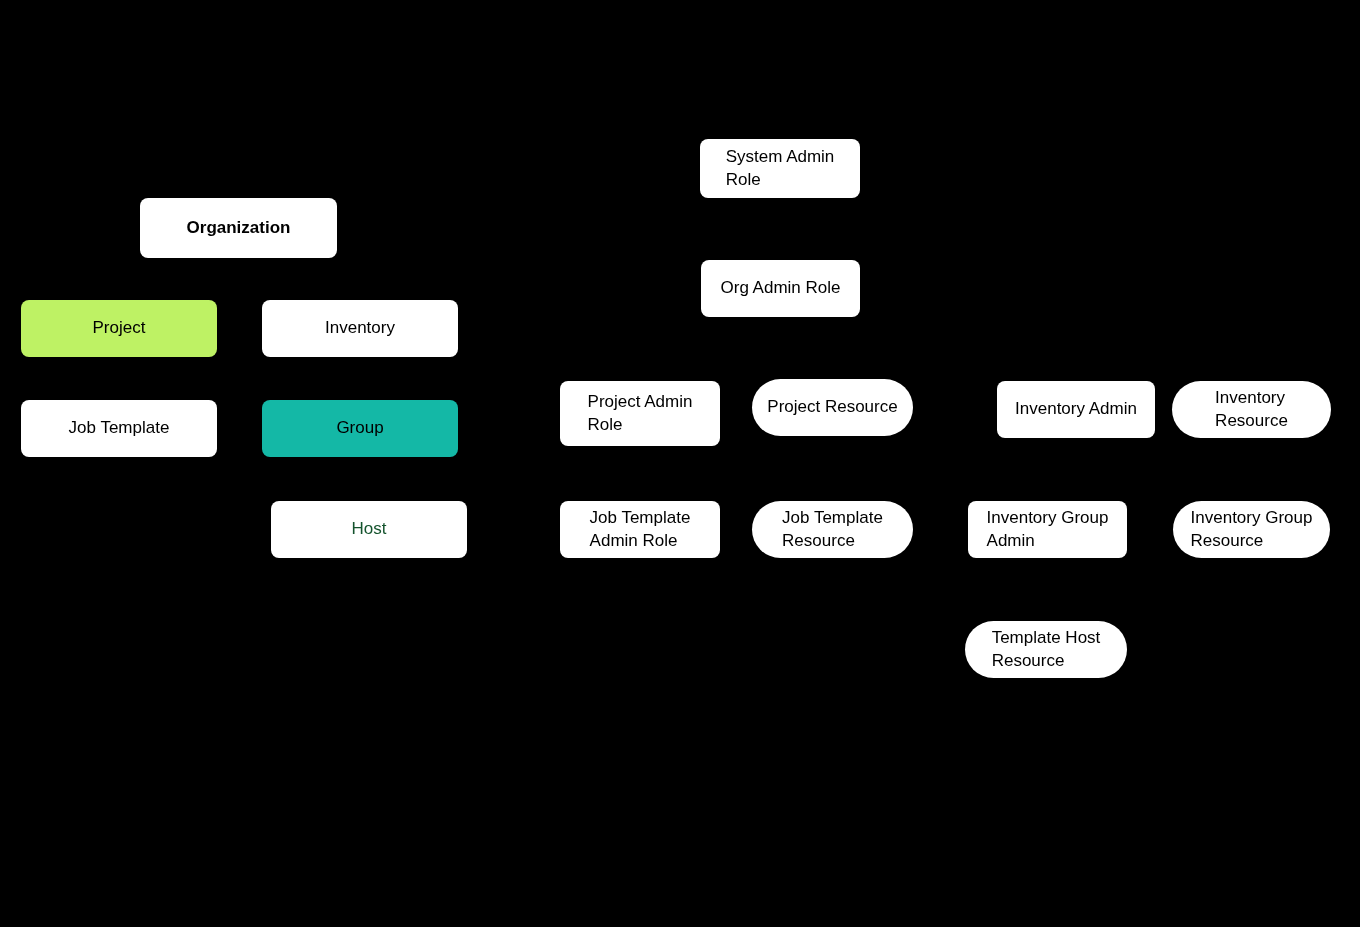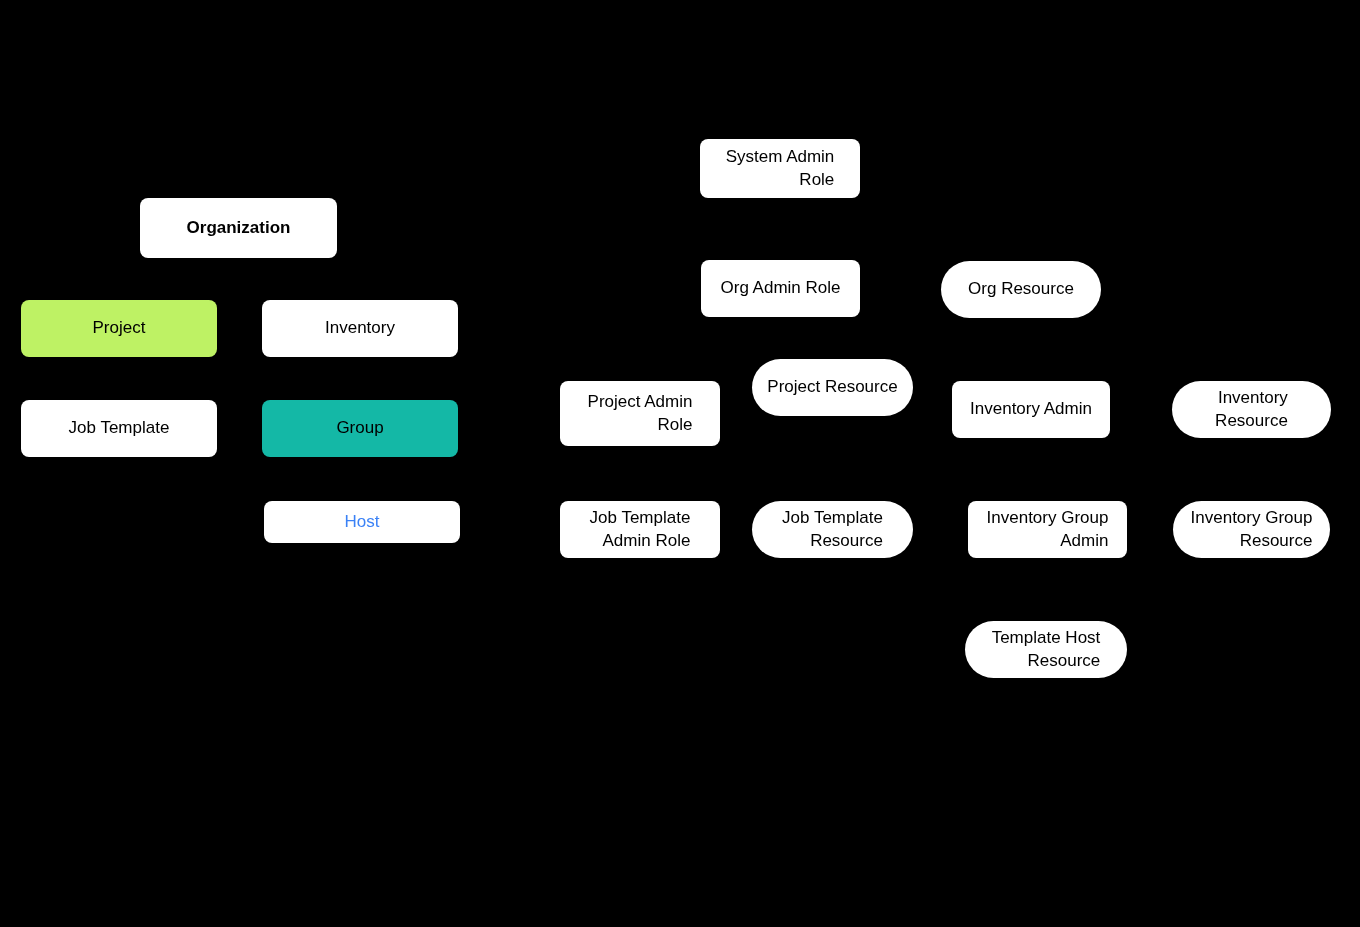"System Admin" .node { text-align: right -> left }
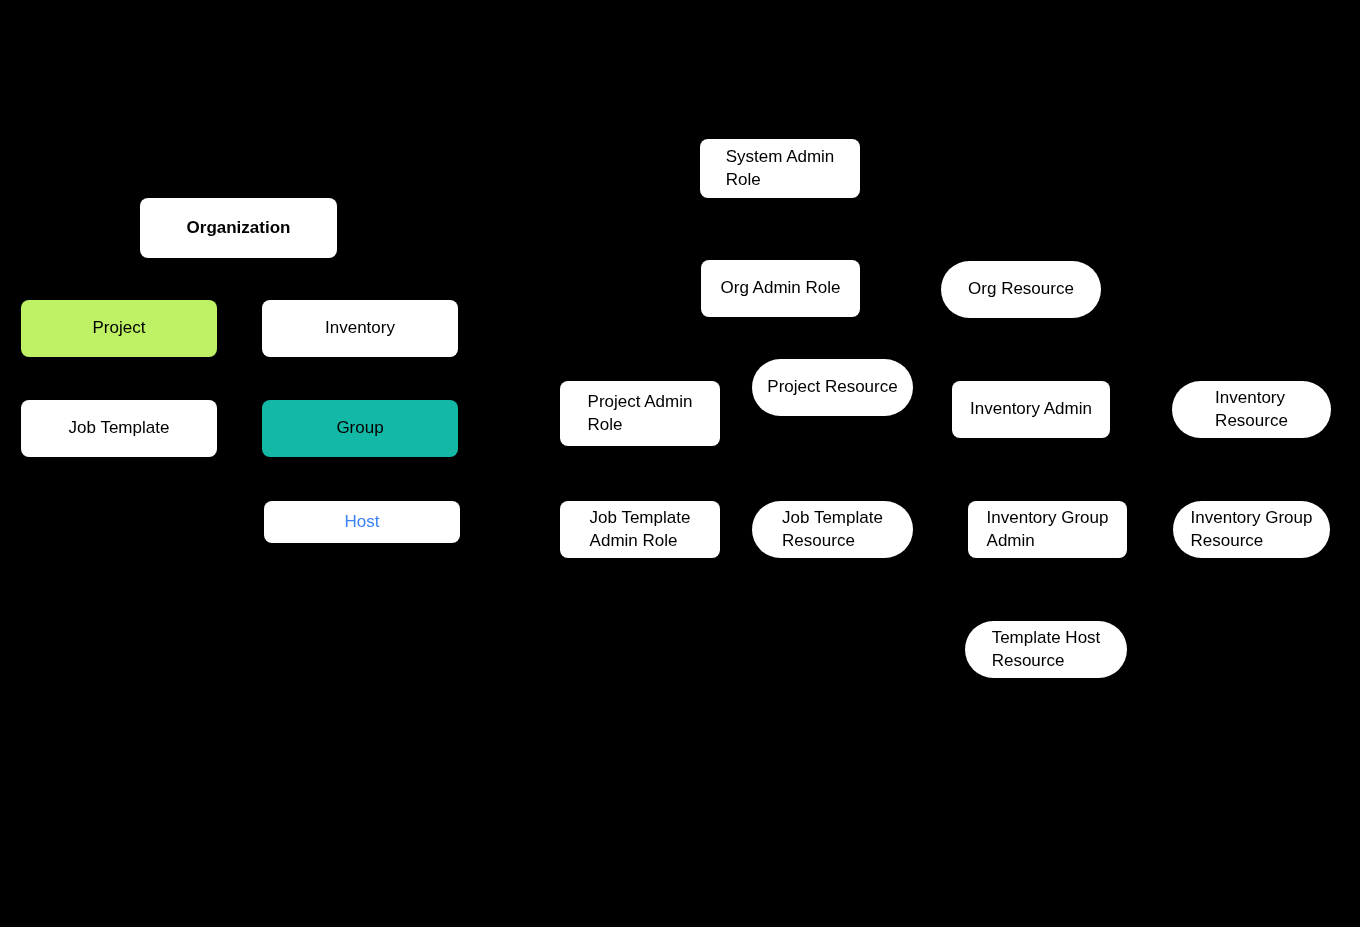"Org Resource" div.node { html: <div>Org Resource</div> -> none }
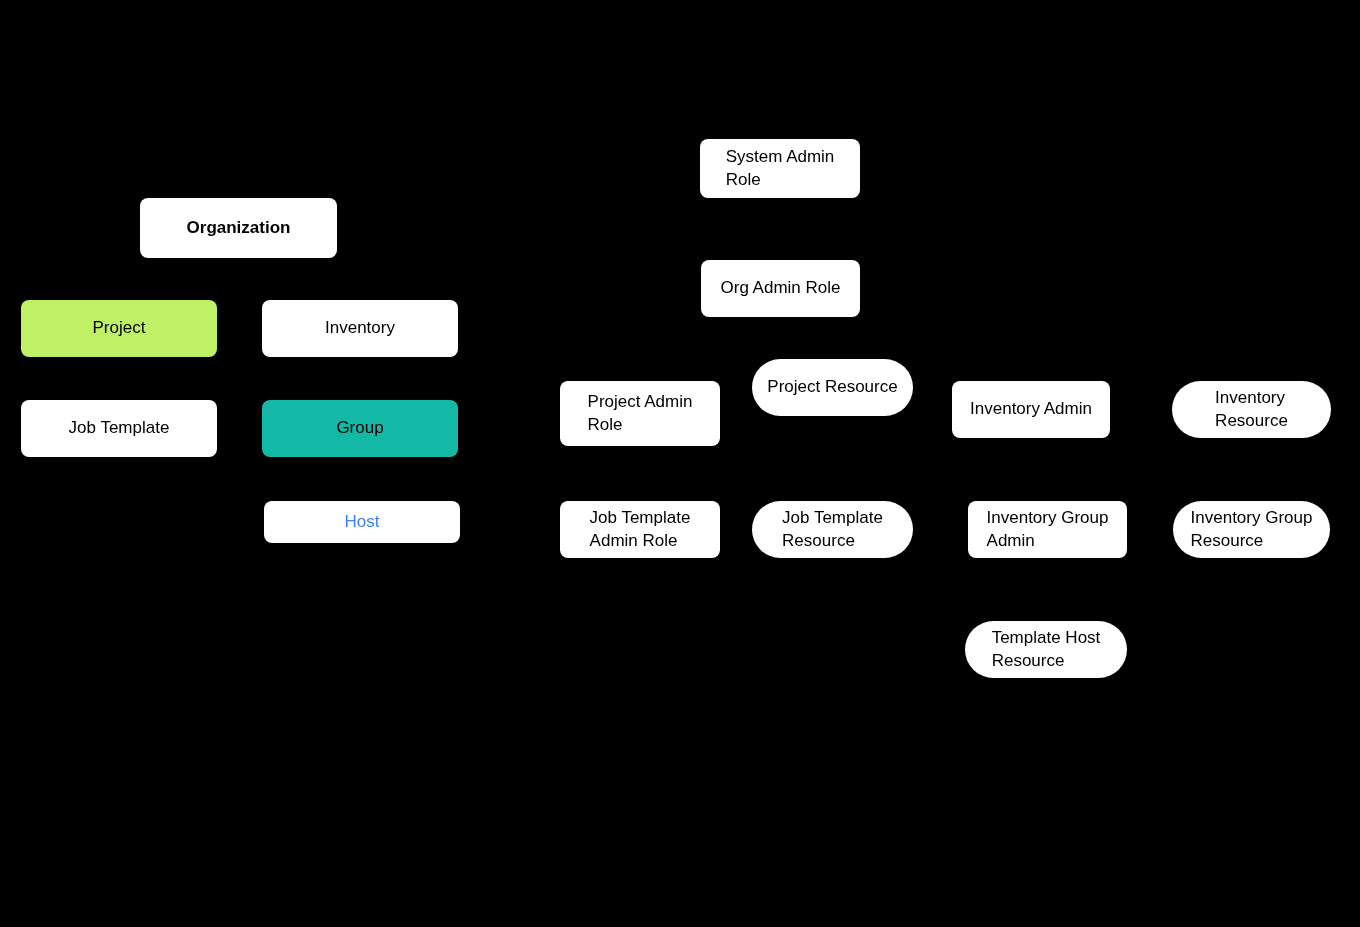"Project Resource" div.node { top: 359px -> 379px }
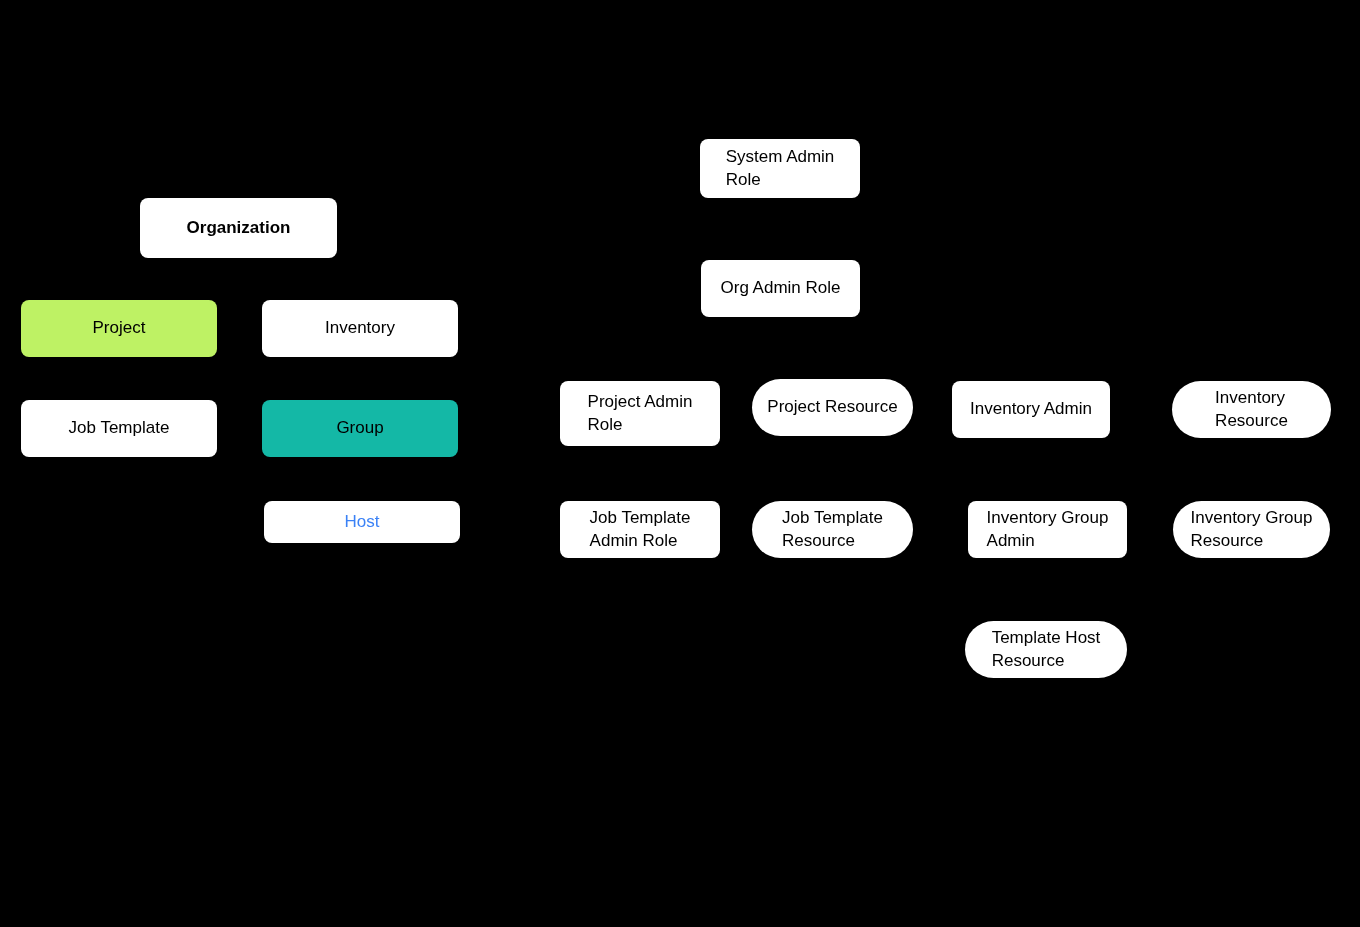"Inventory Admin" div.node { left: 952px -> 997px }
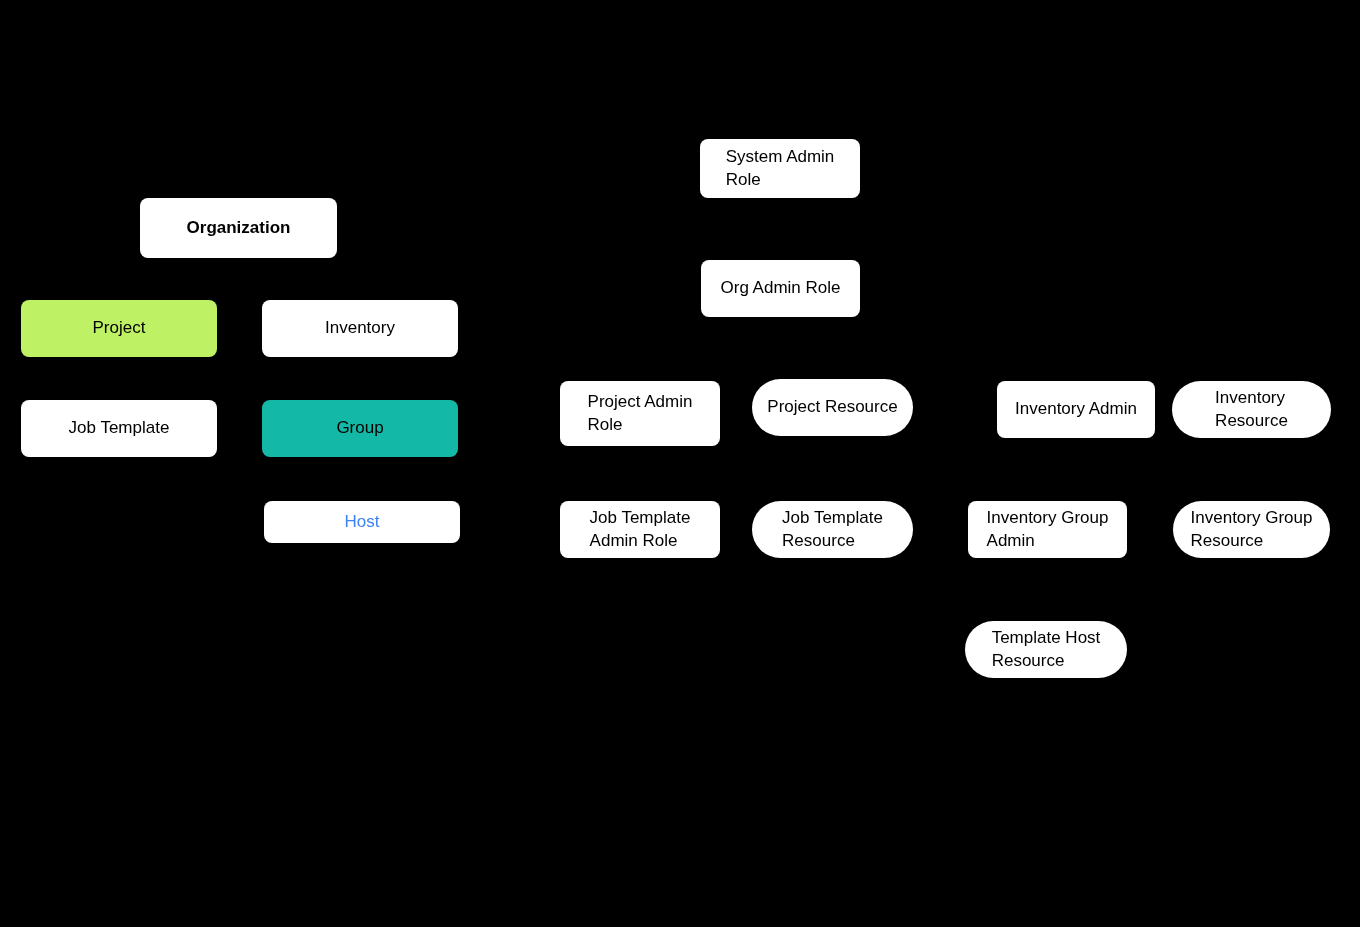"Host" div.node { color: #3b82f6 -> #14532d; height: 42px -> 57px; left: 264px -> 271px }
